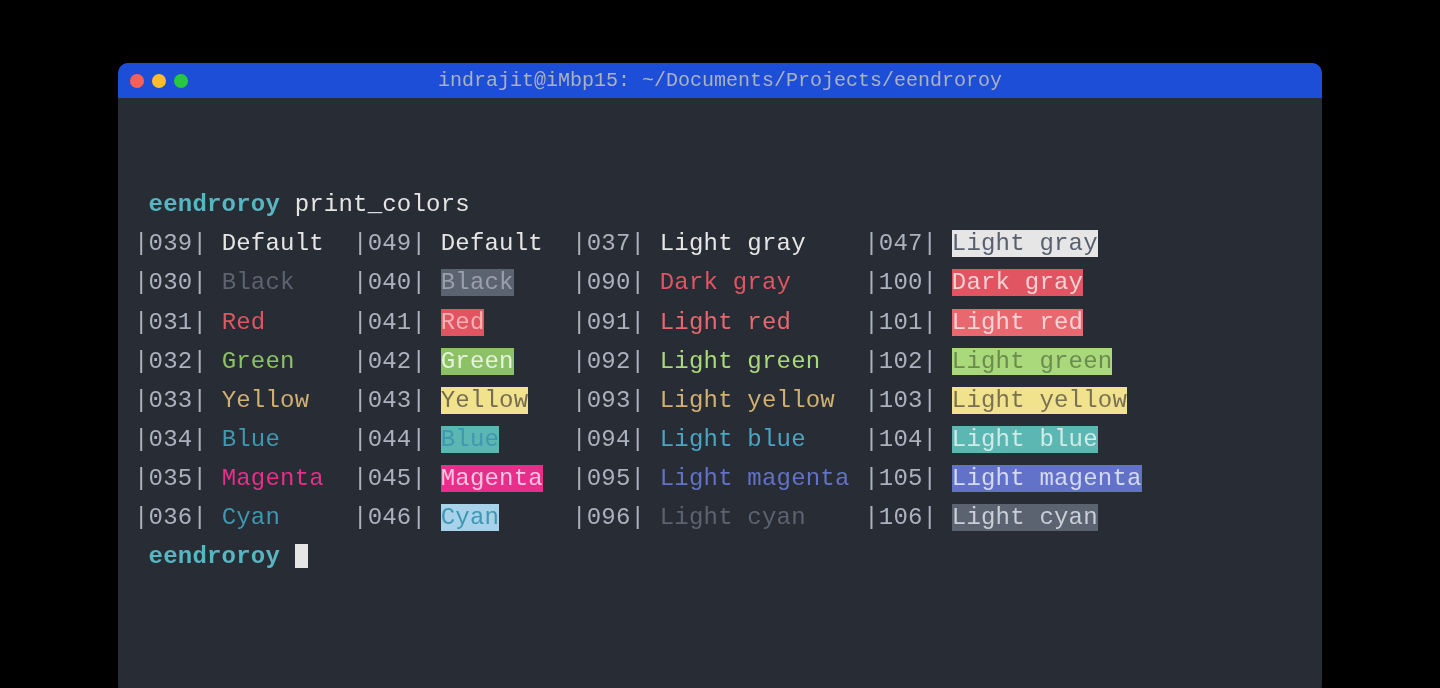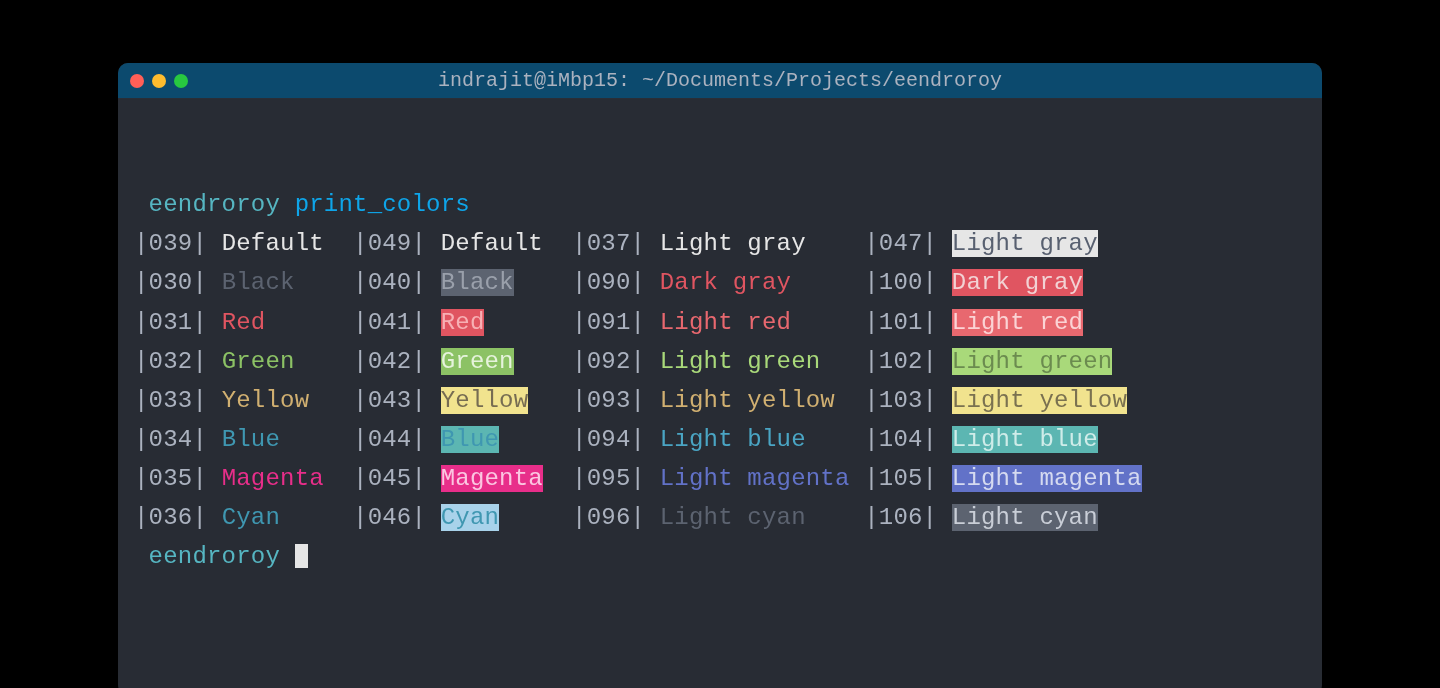"indrajit@iMbp15:" .titlebar { background: #0c4a6e -> #1d4ed8 }
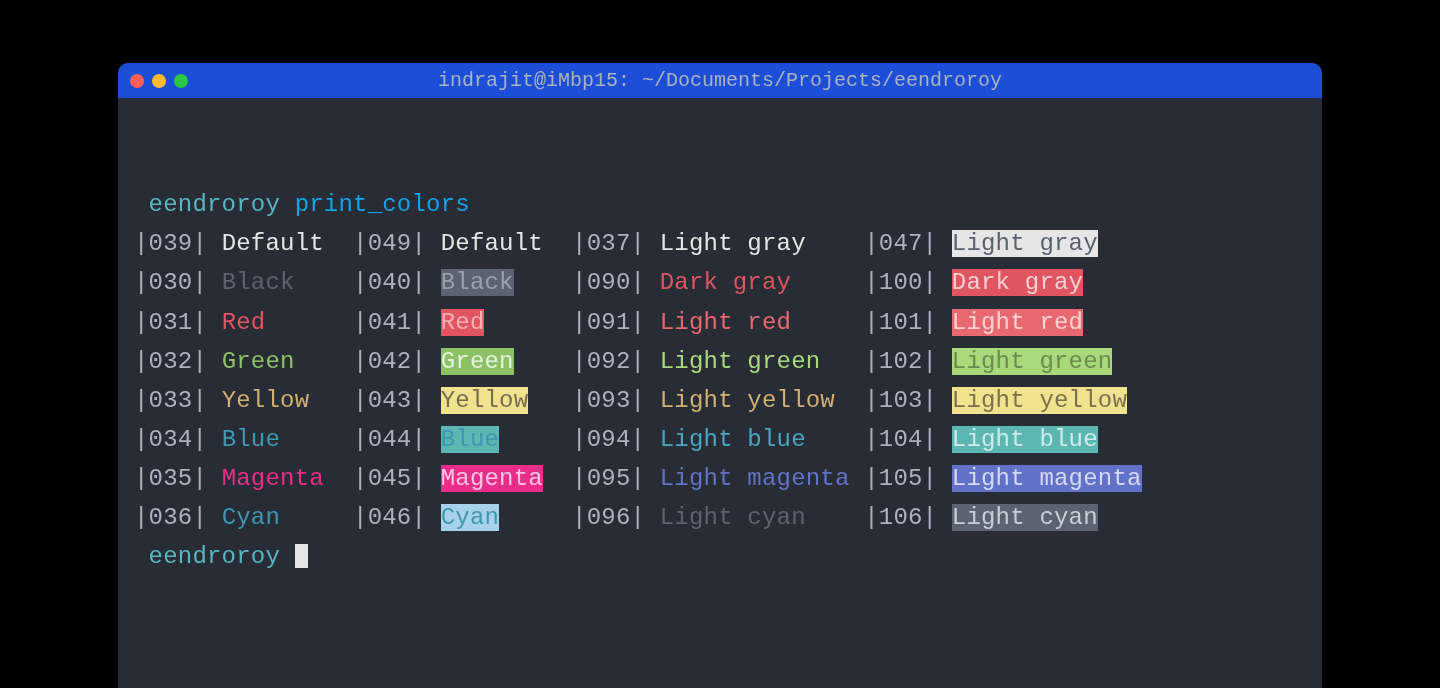"eendroroy" .prompt { font-weight: 400 -> 700 }
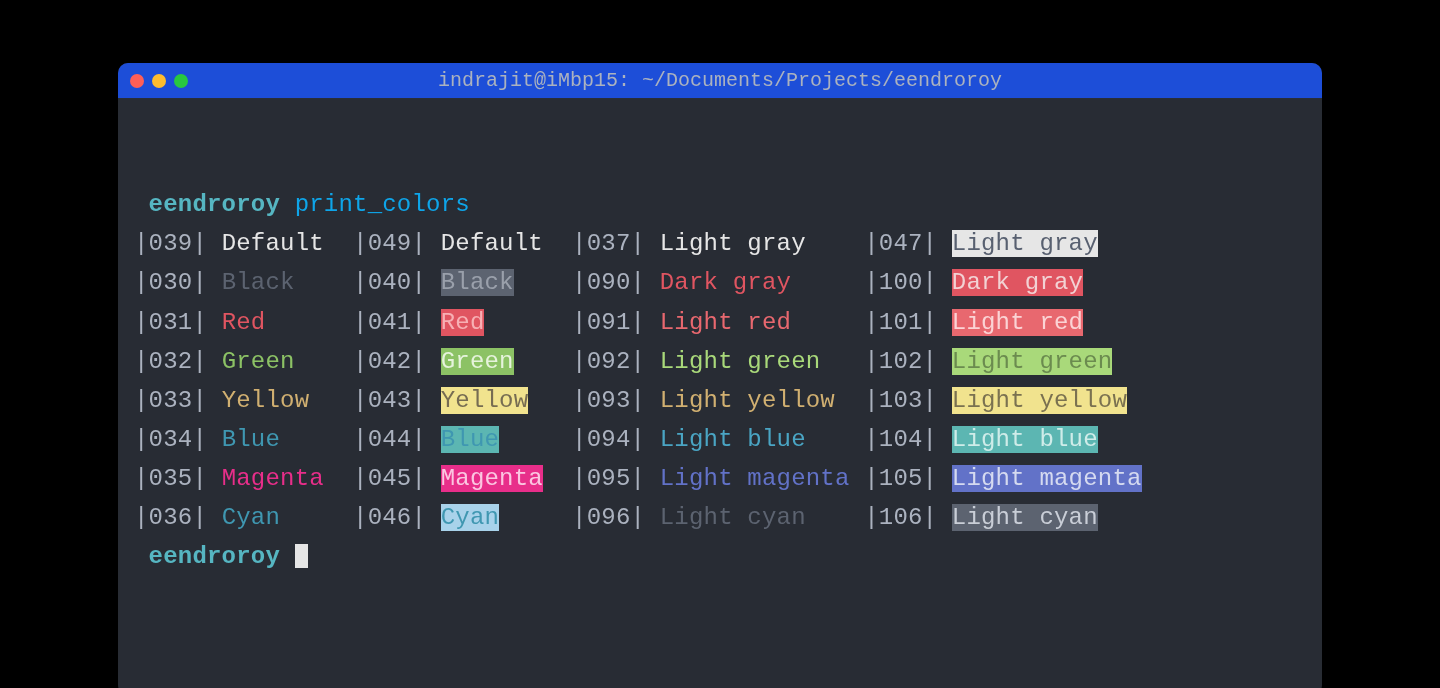"print_colors" .cmd { color: #0ea5e9 -> #e5e5e5 }
